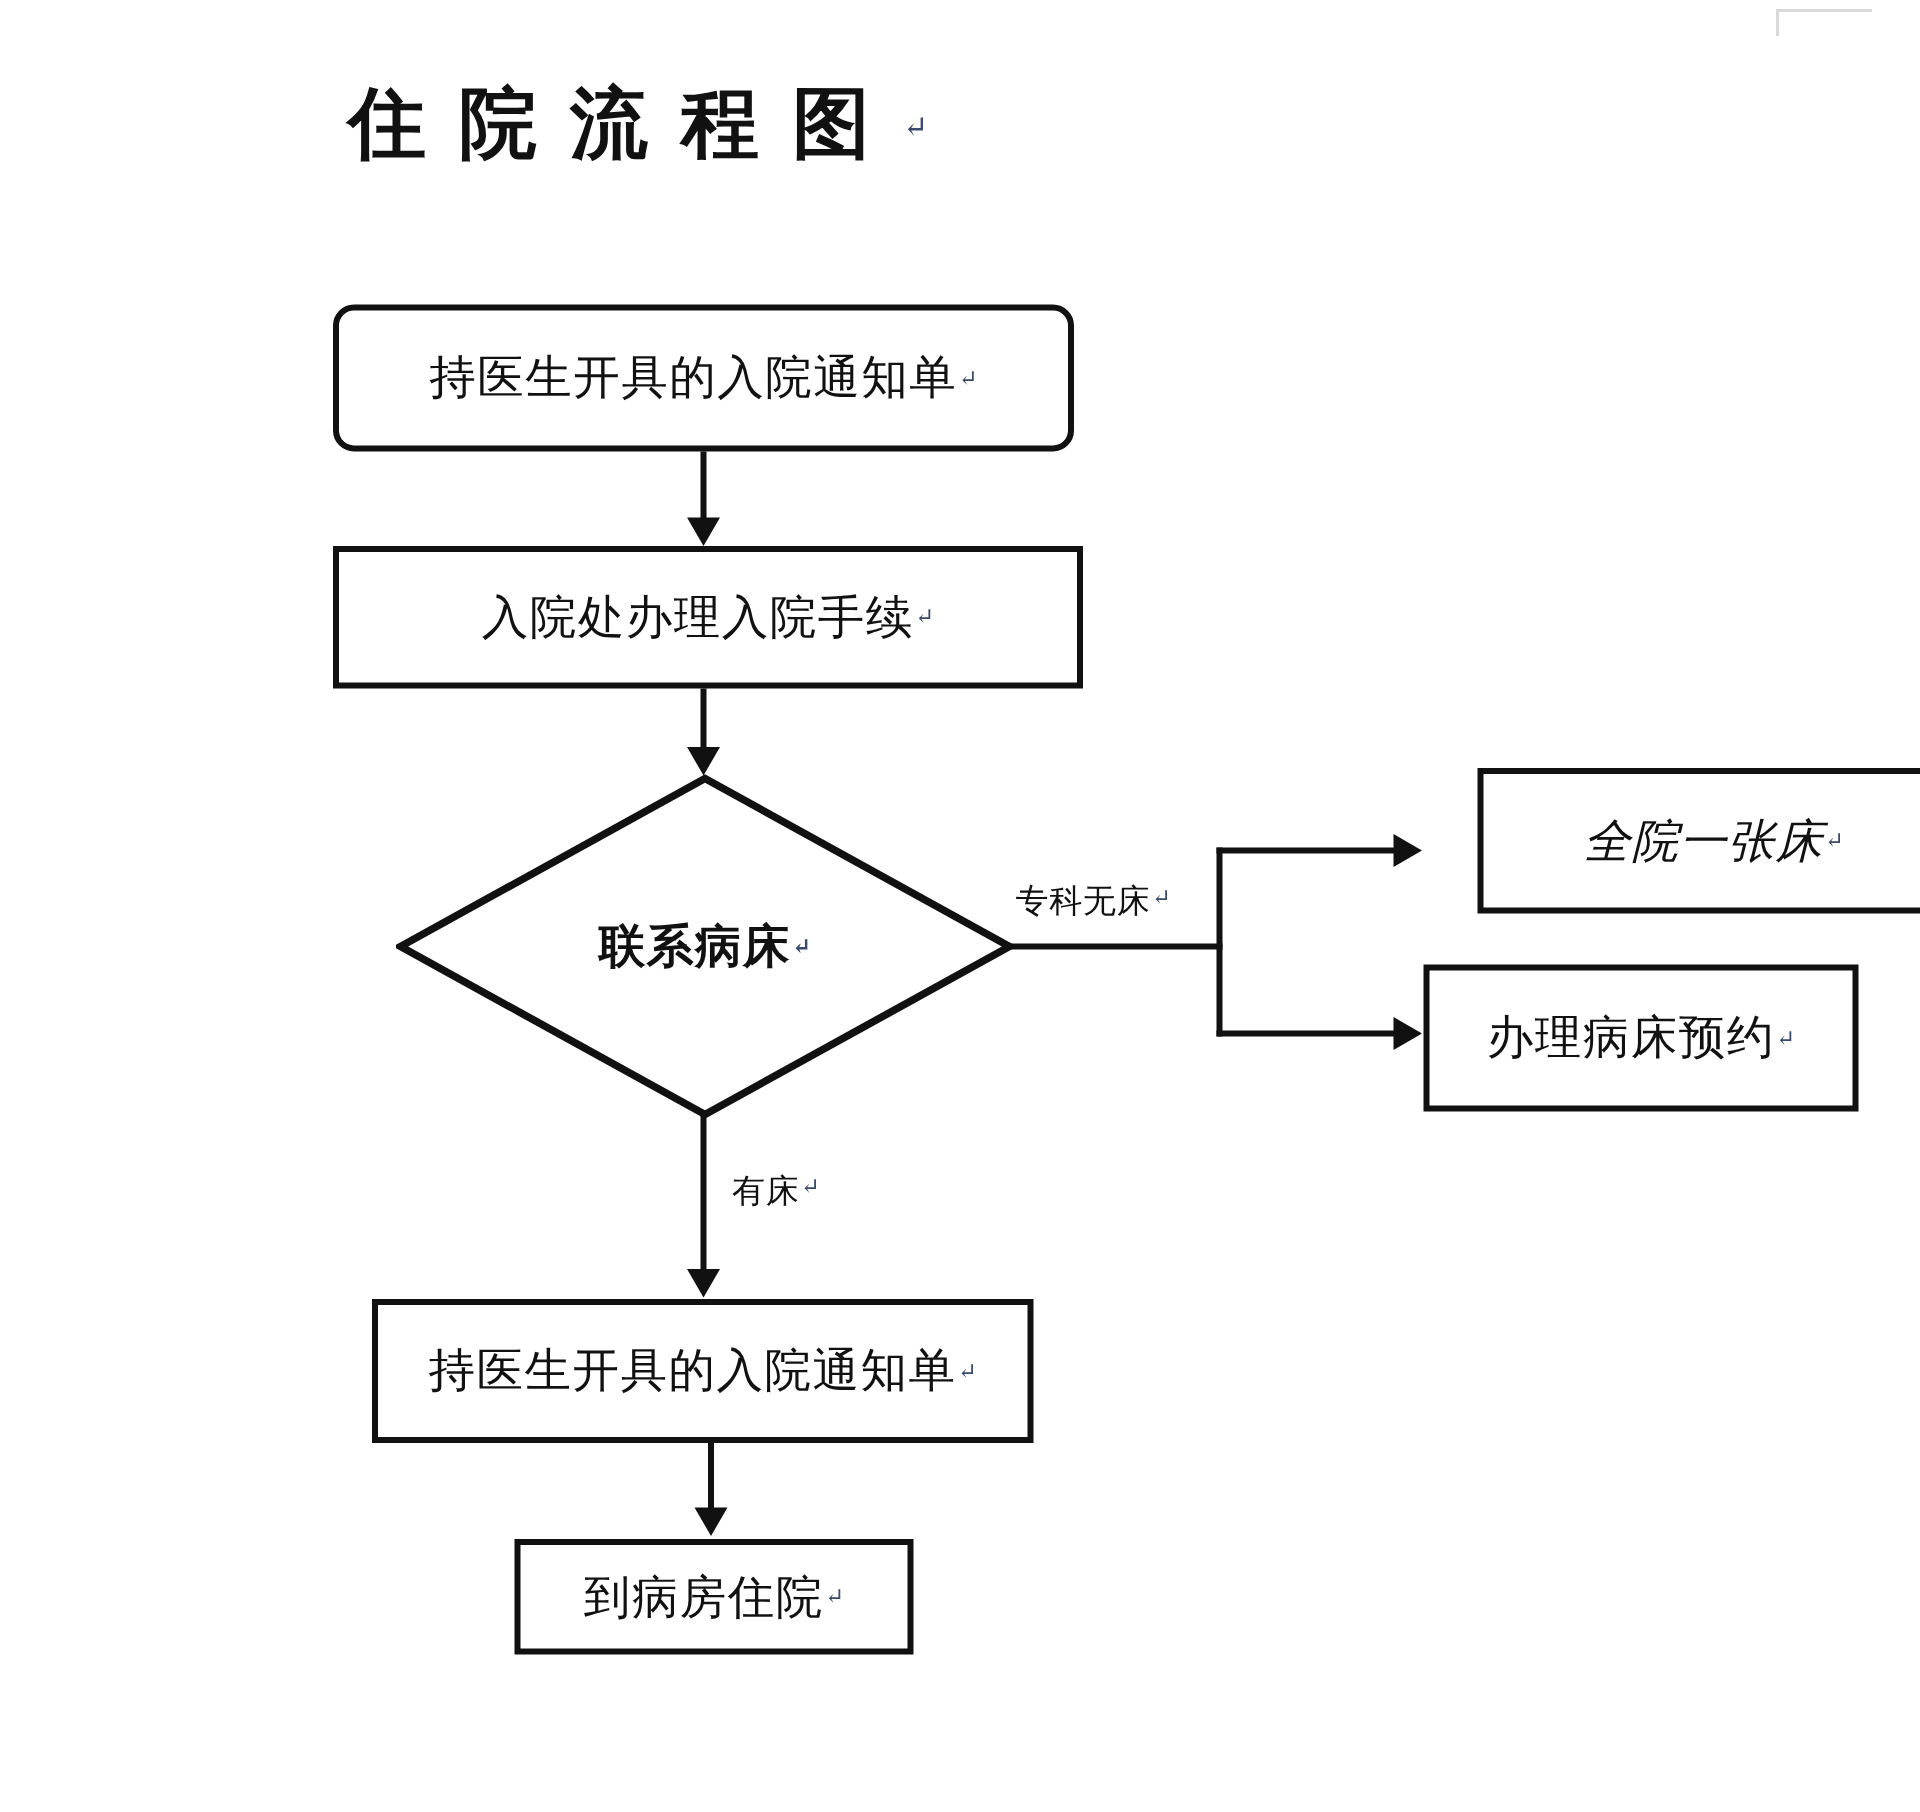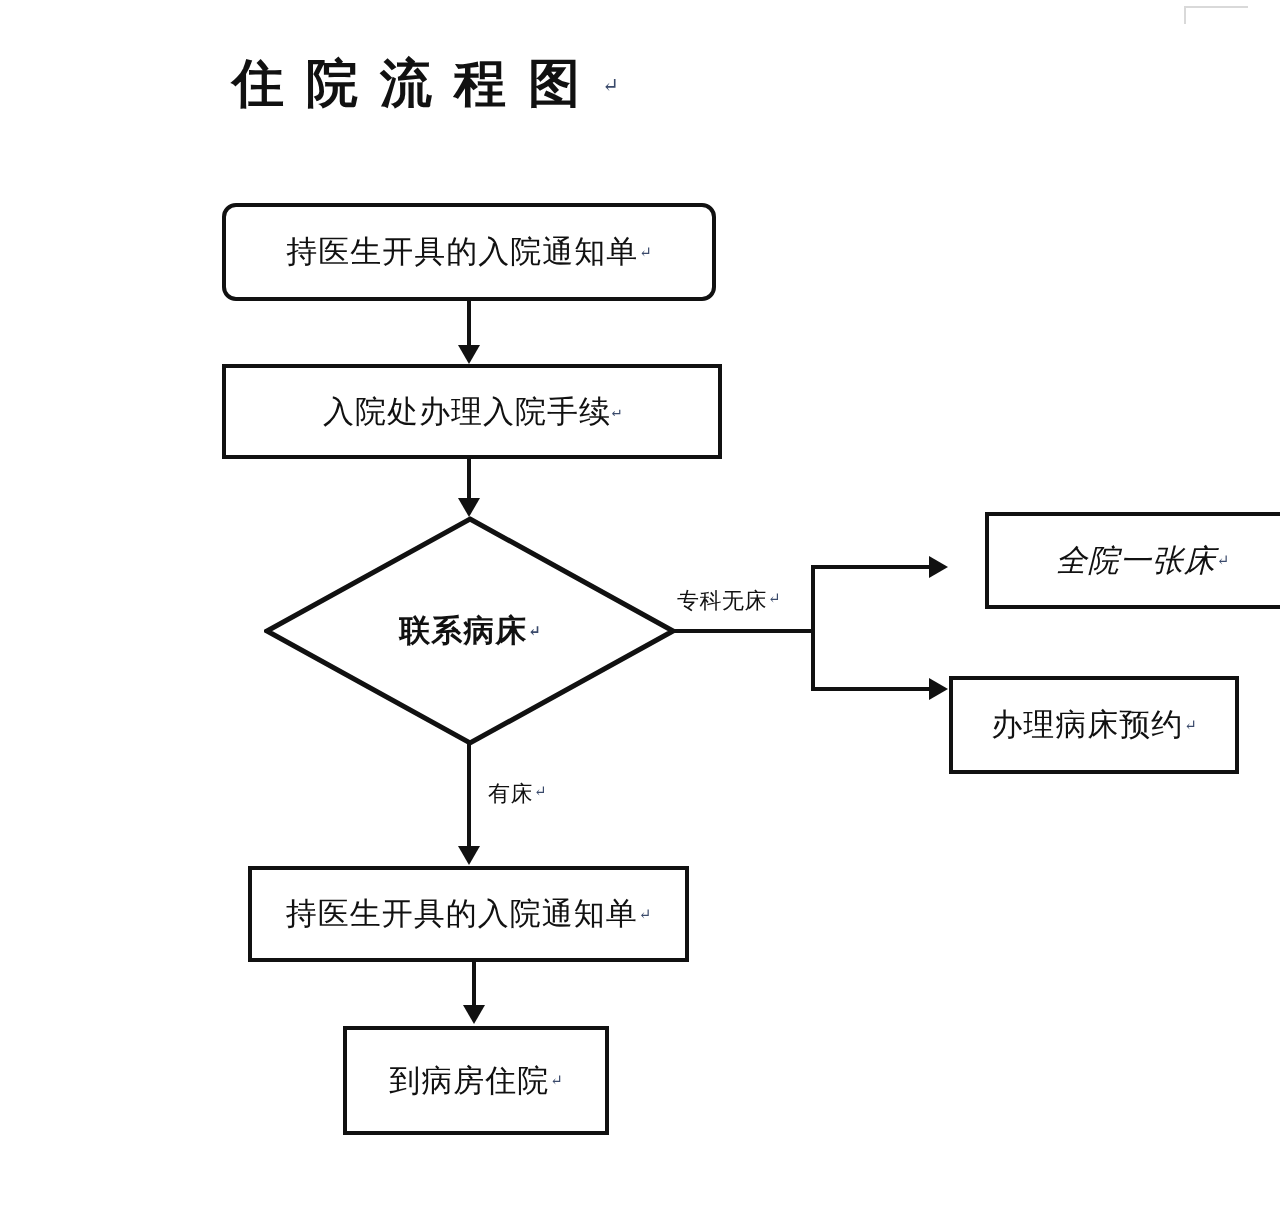"入院处办理入院手续↵" div.node { font-family: Liberation Mono, monospace -> none }
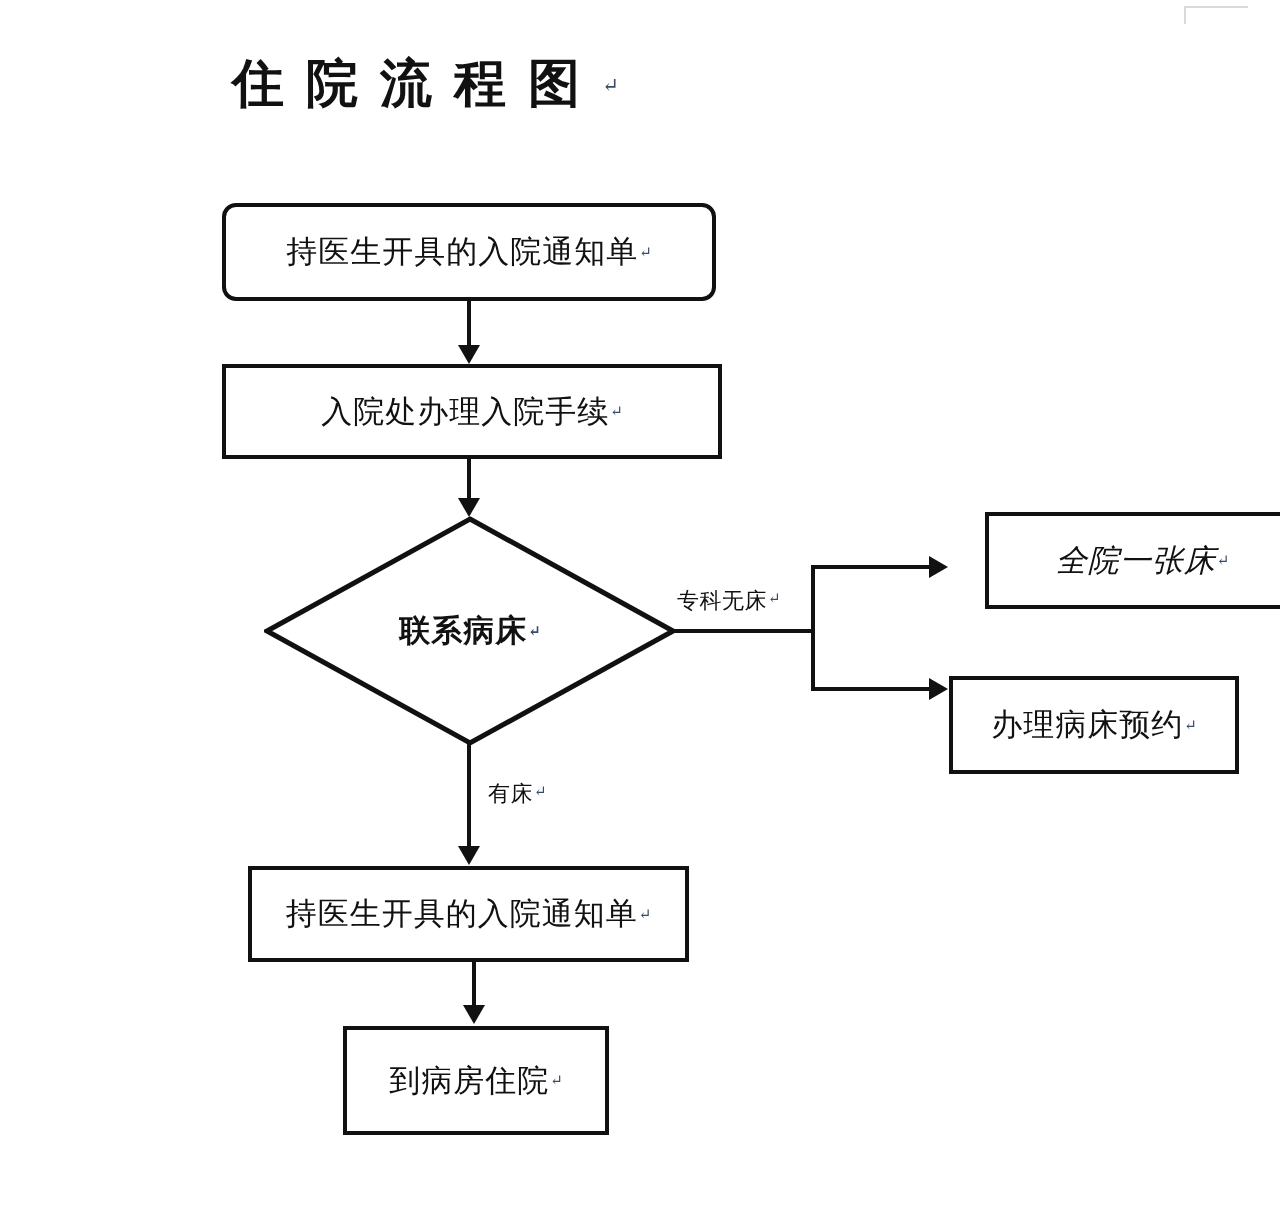"办理病床预约↵" div.node { top: 676px -> 643px }
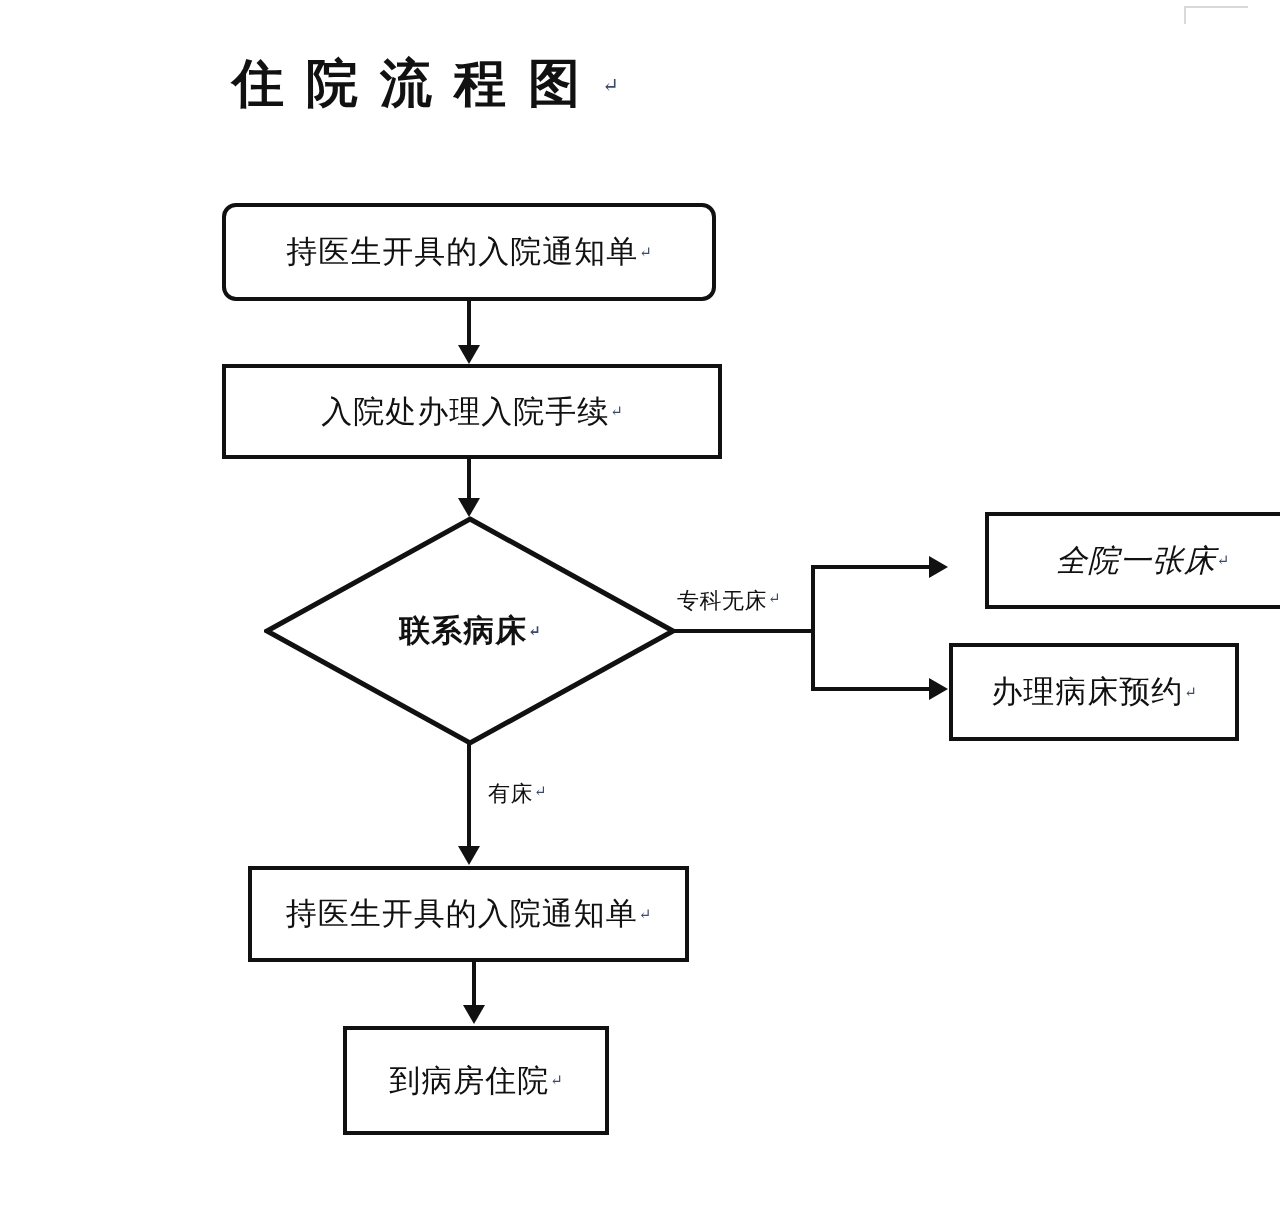"到病房住院↵" div.node { height: 109px -> 77px }
